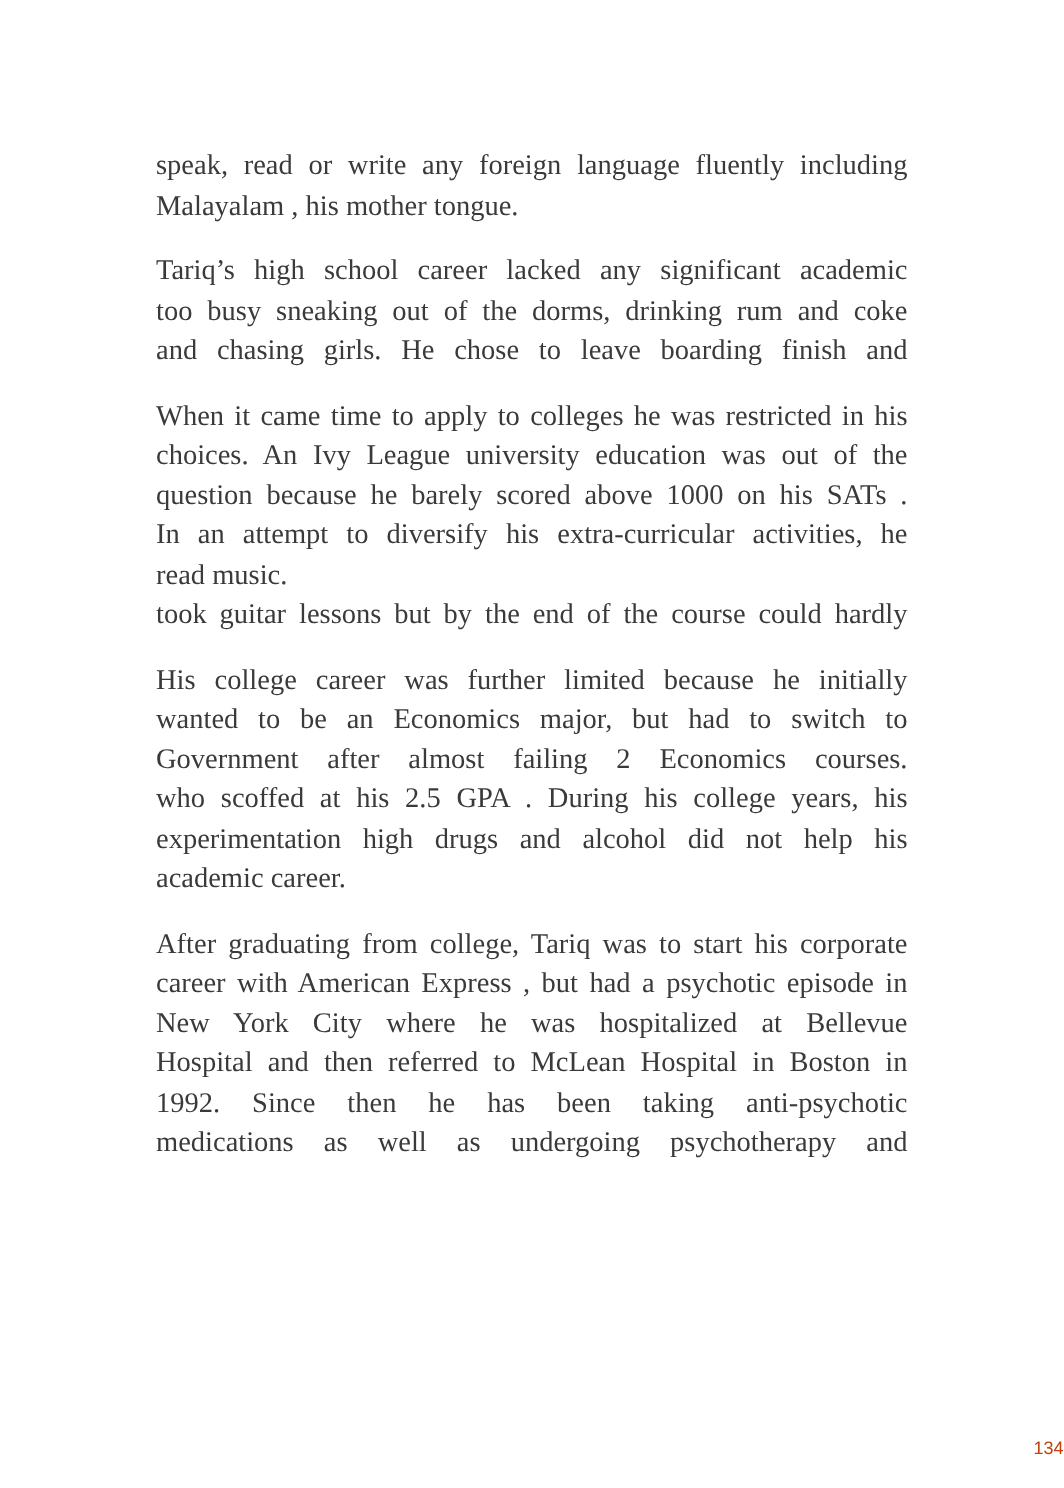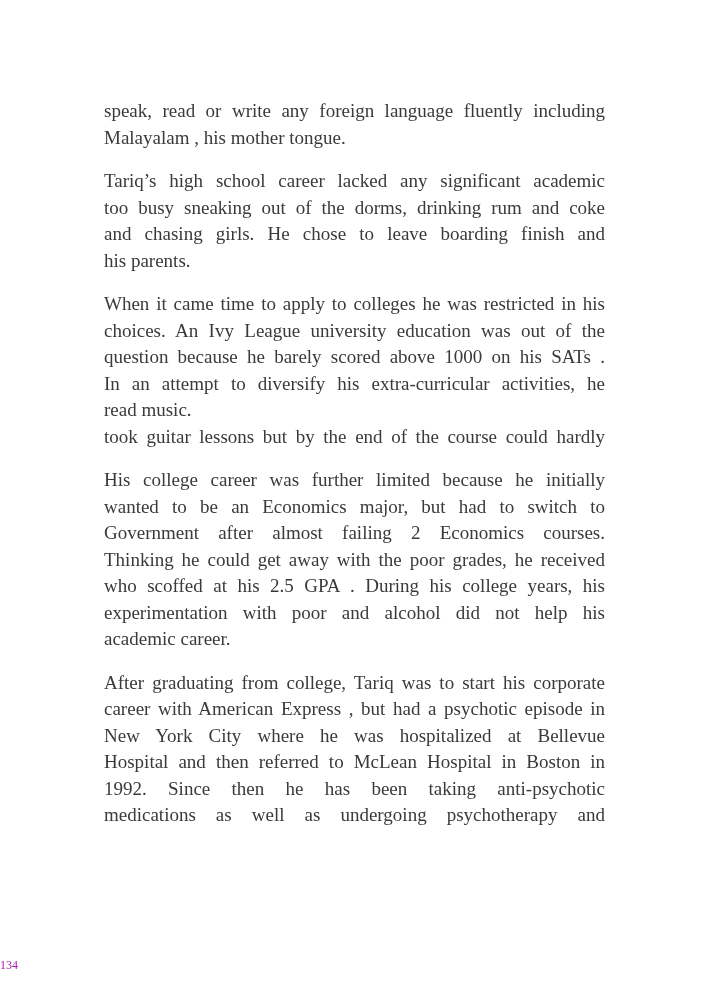"his parents." span.line { html: <span>his parents.</span> -> none }
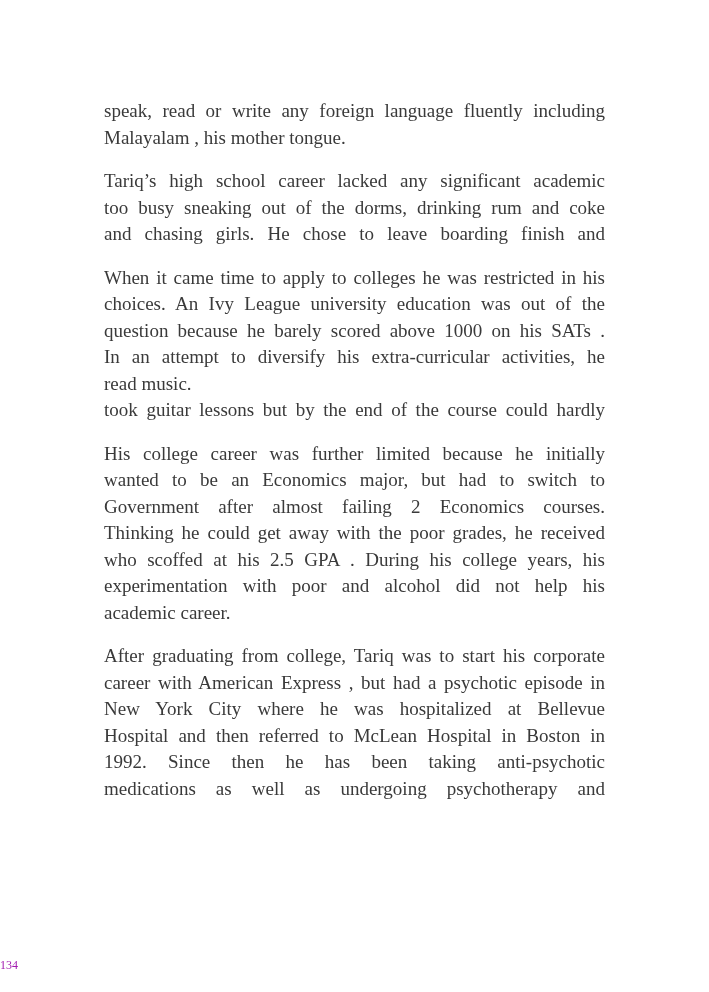"Thinking he could get away" span.line { html: <span>Thinking he could get away with the poor grades, he received</span> -> none }
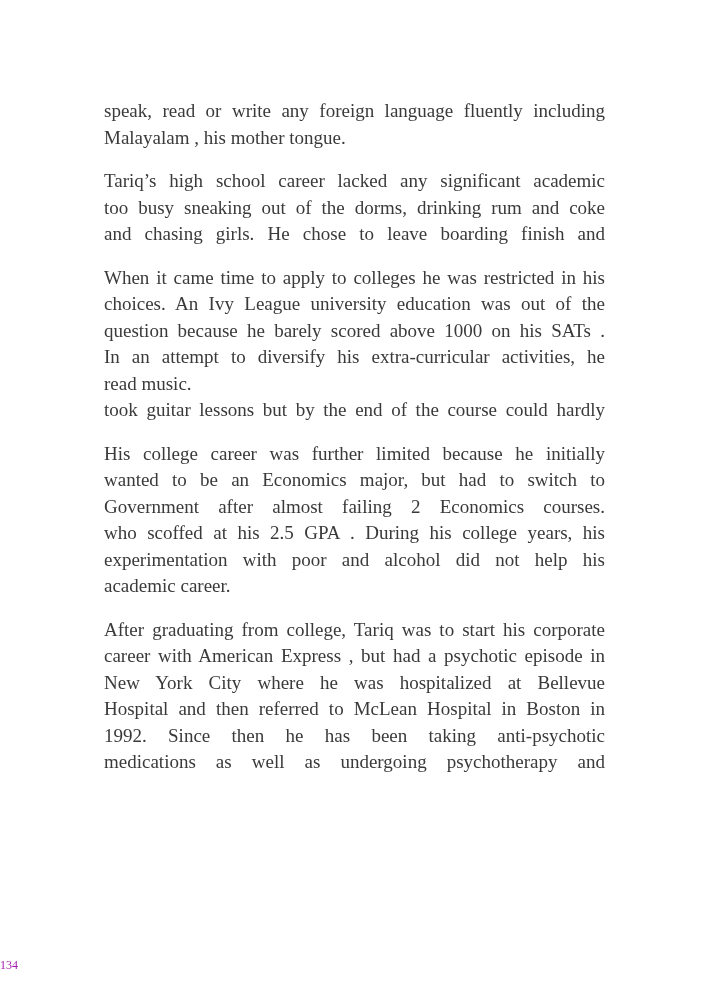"experimentation with poor and alcohol" span.line { text: with poor -> high drugs }
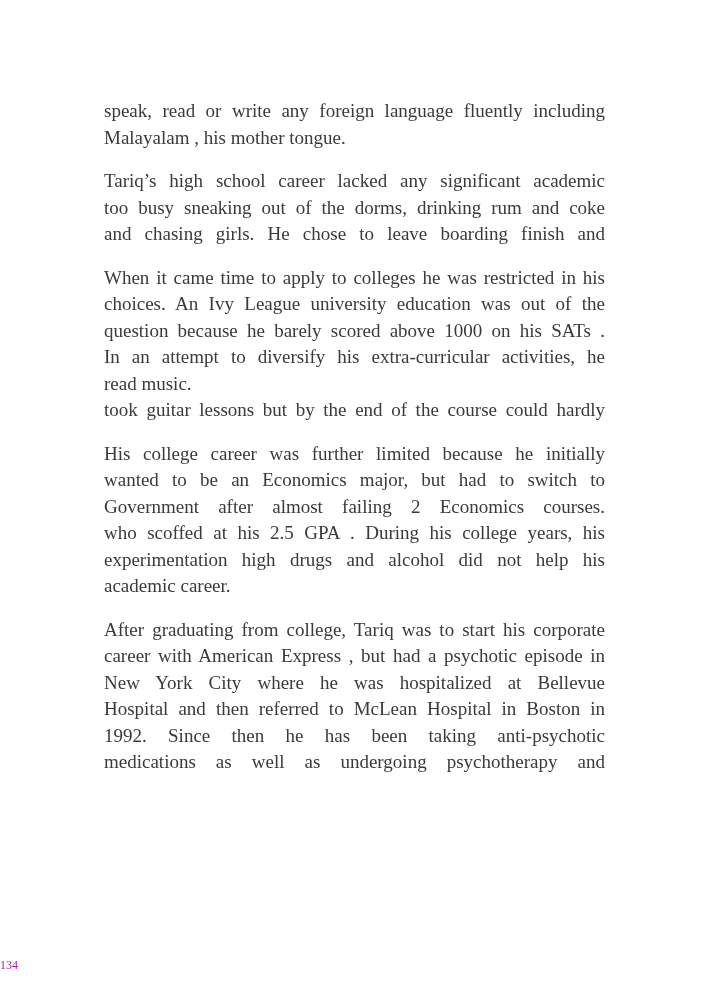"134" .page-number { color: #a21caf -> #c2410c; font-family: Liberation Serif, serif -> Liberation Sans, sans-serif; text-align: left -> right }
